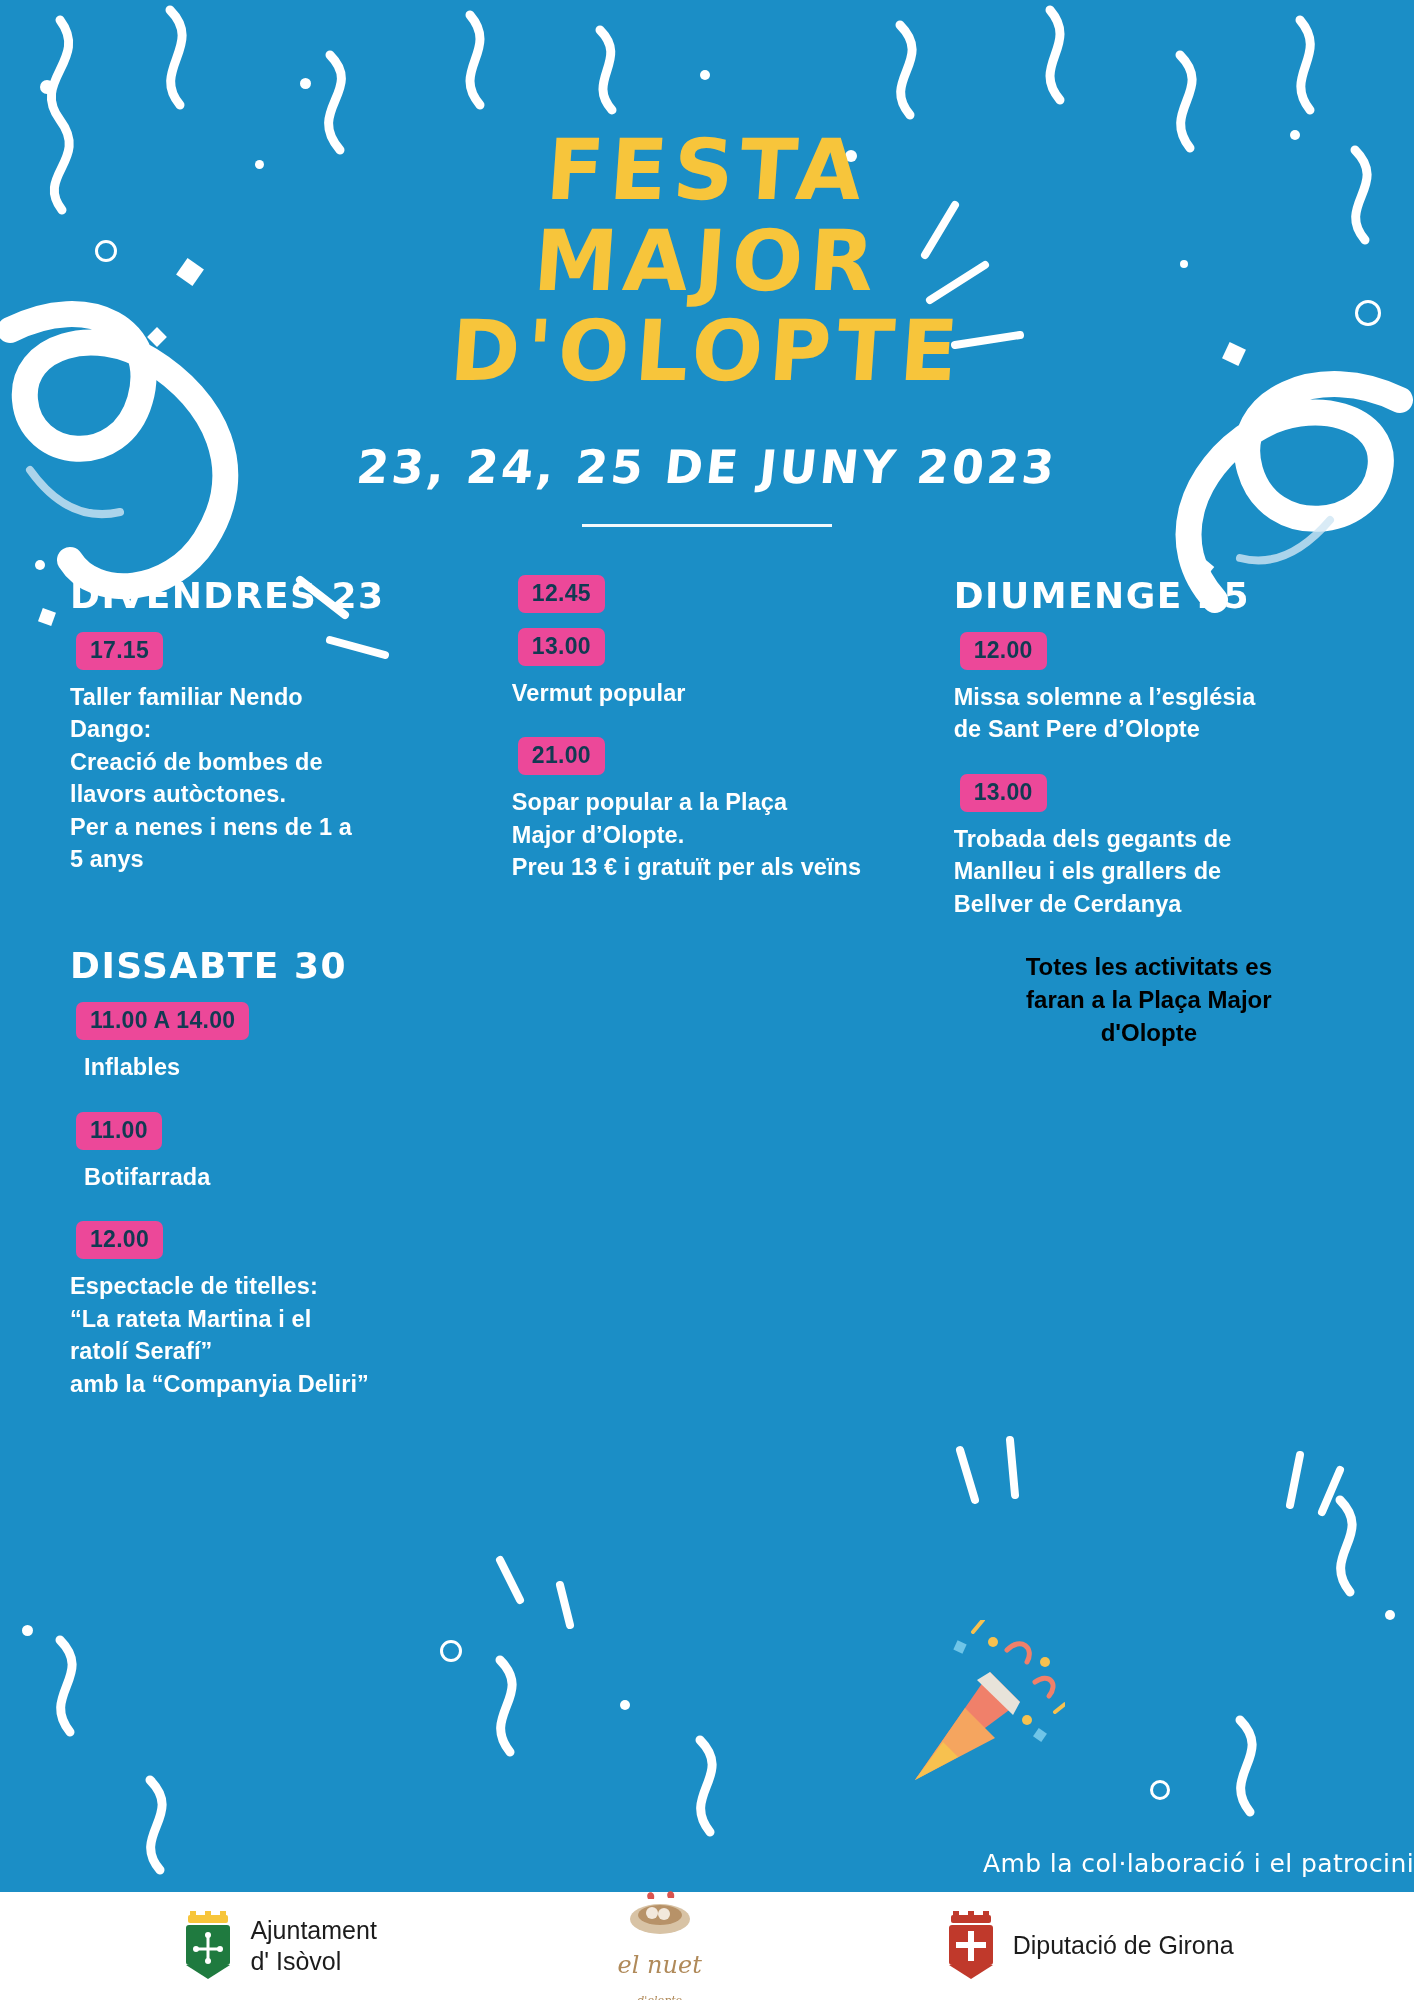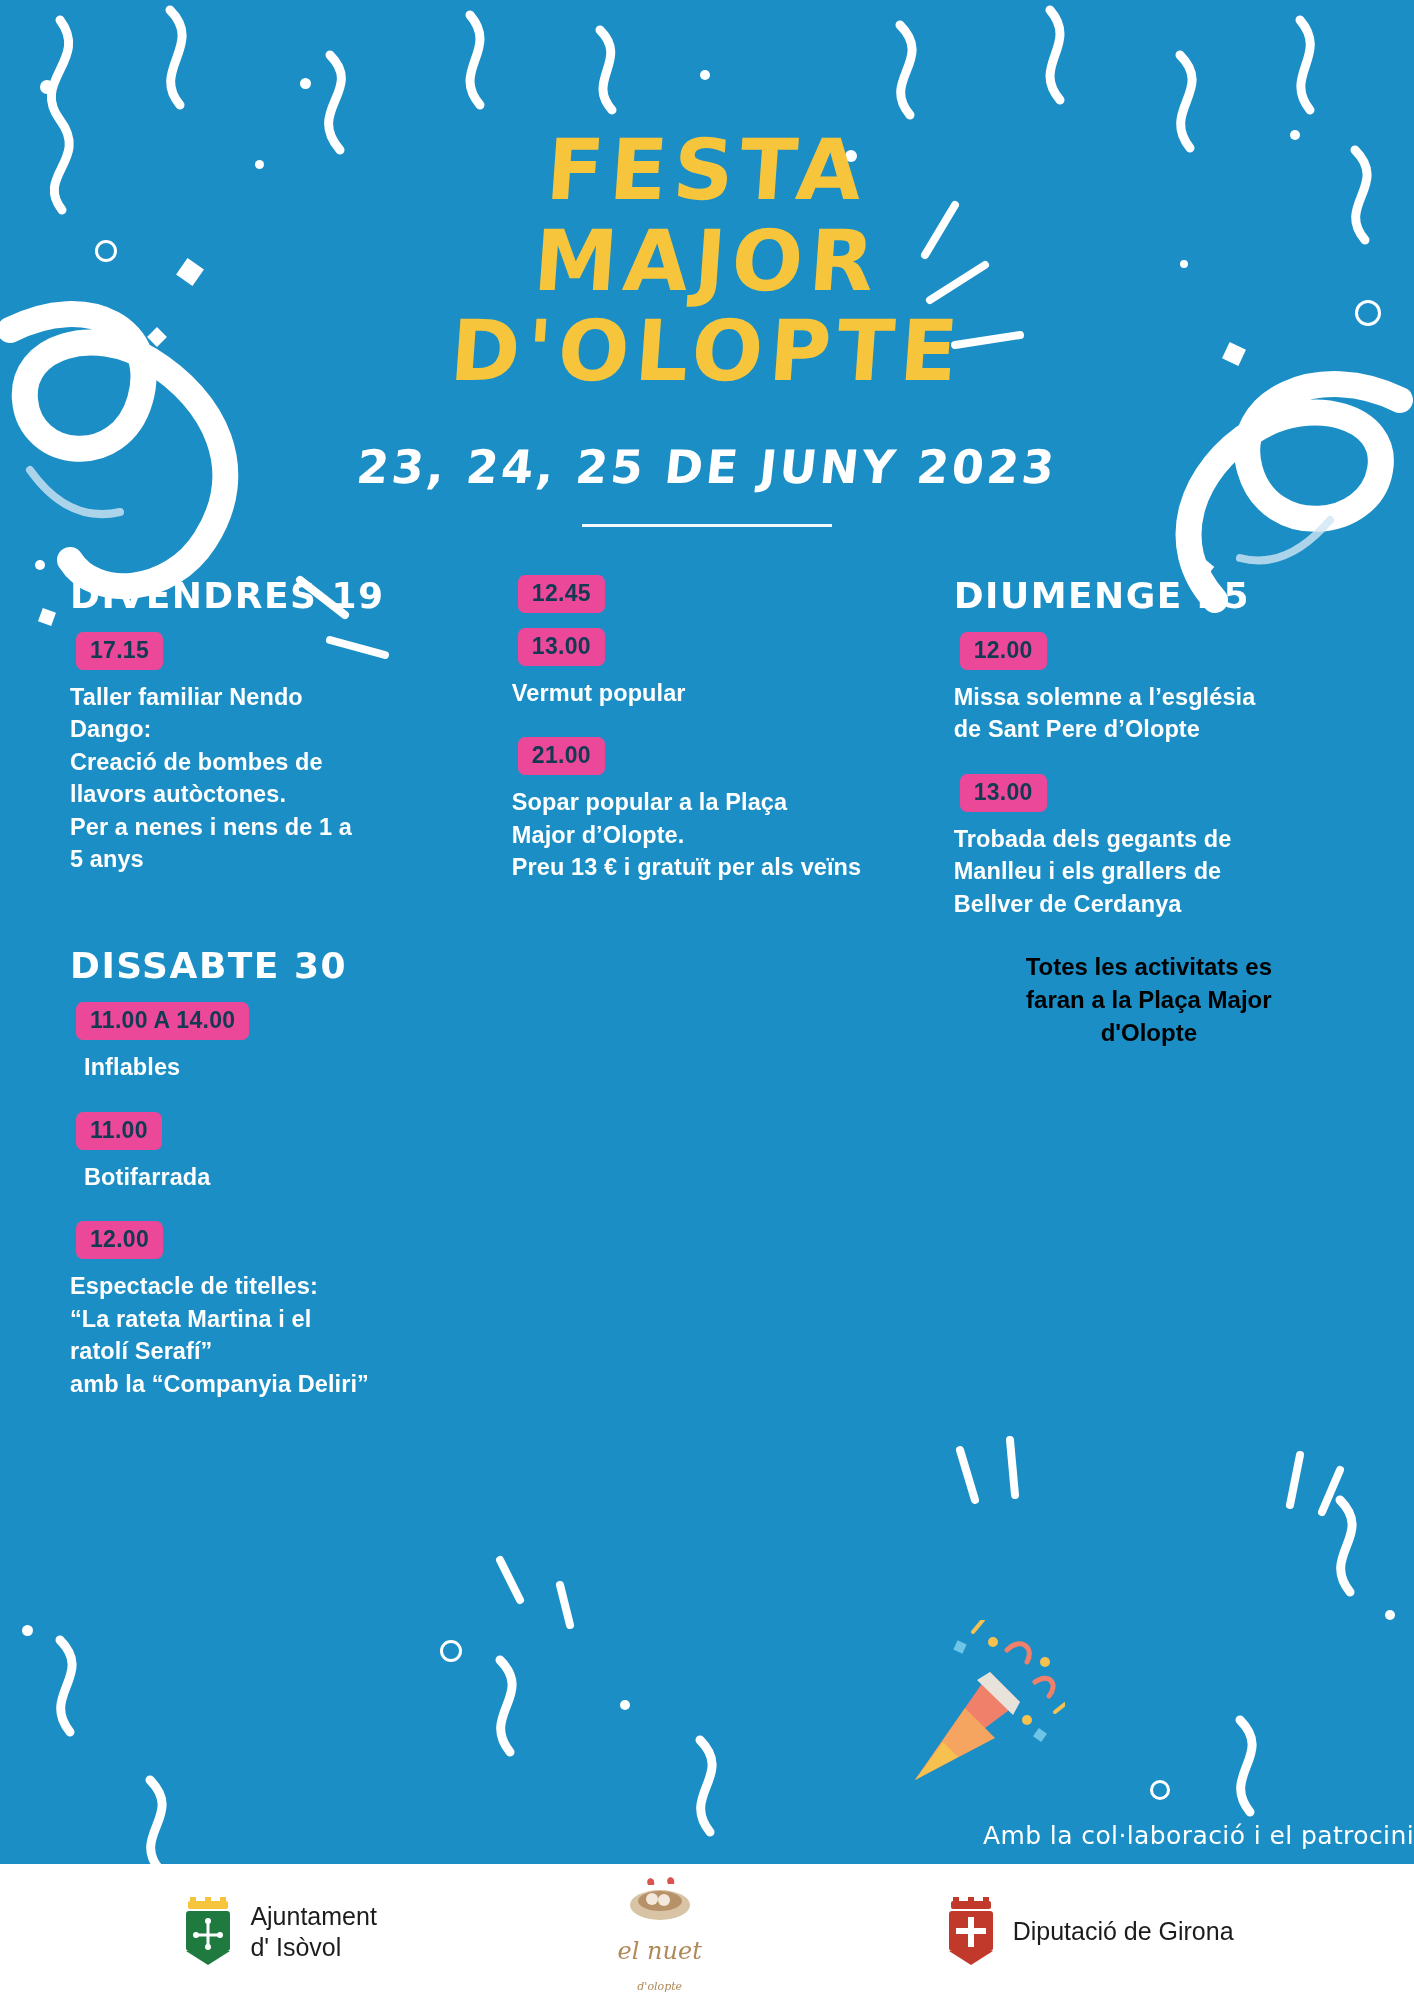"DIVENDRES 19" div.day-head { text: 19 -> 23 }
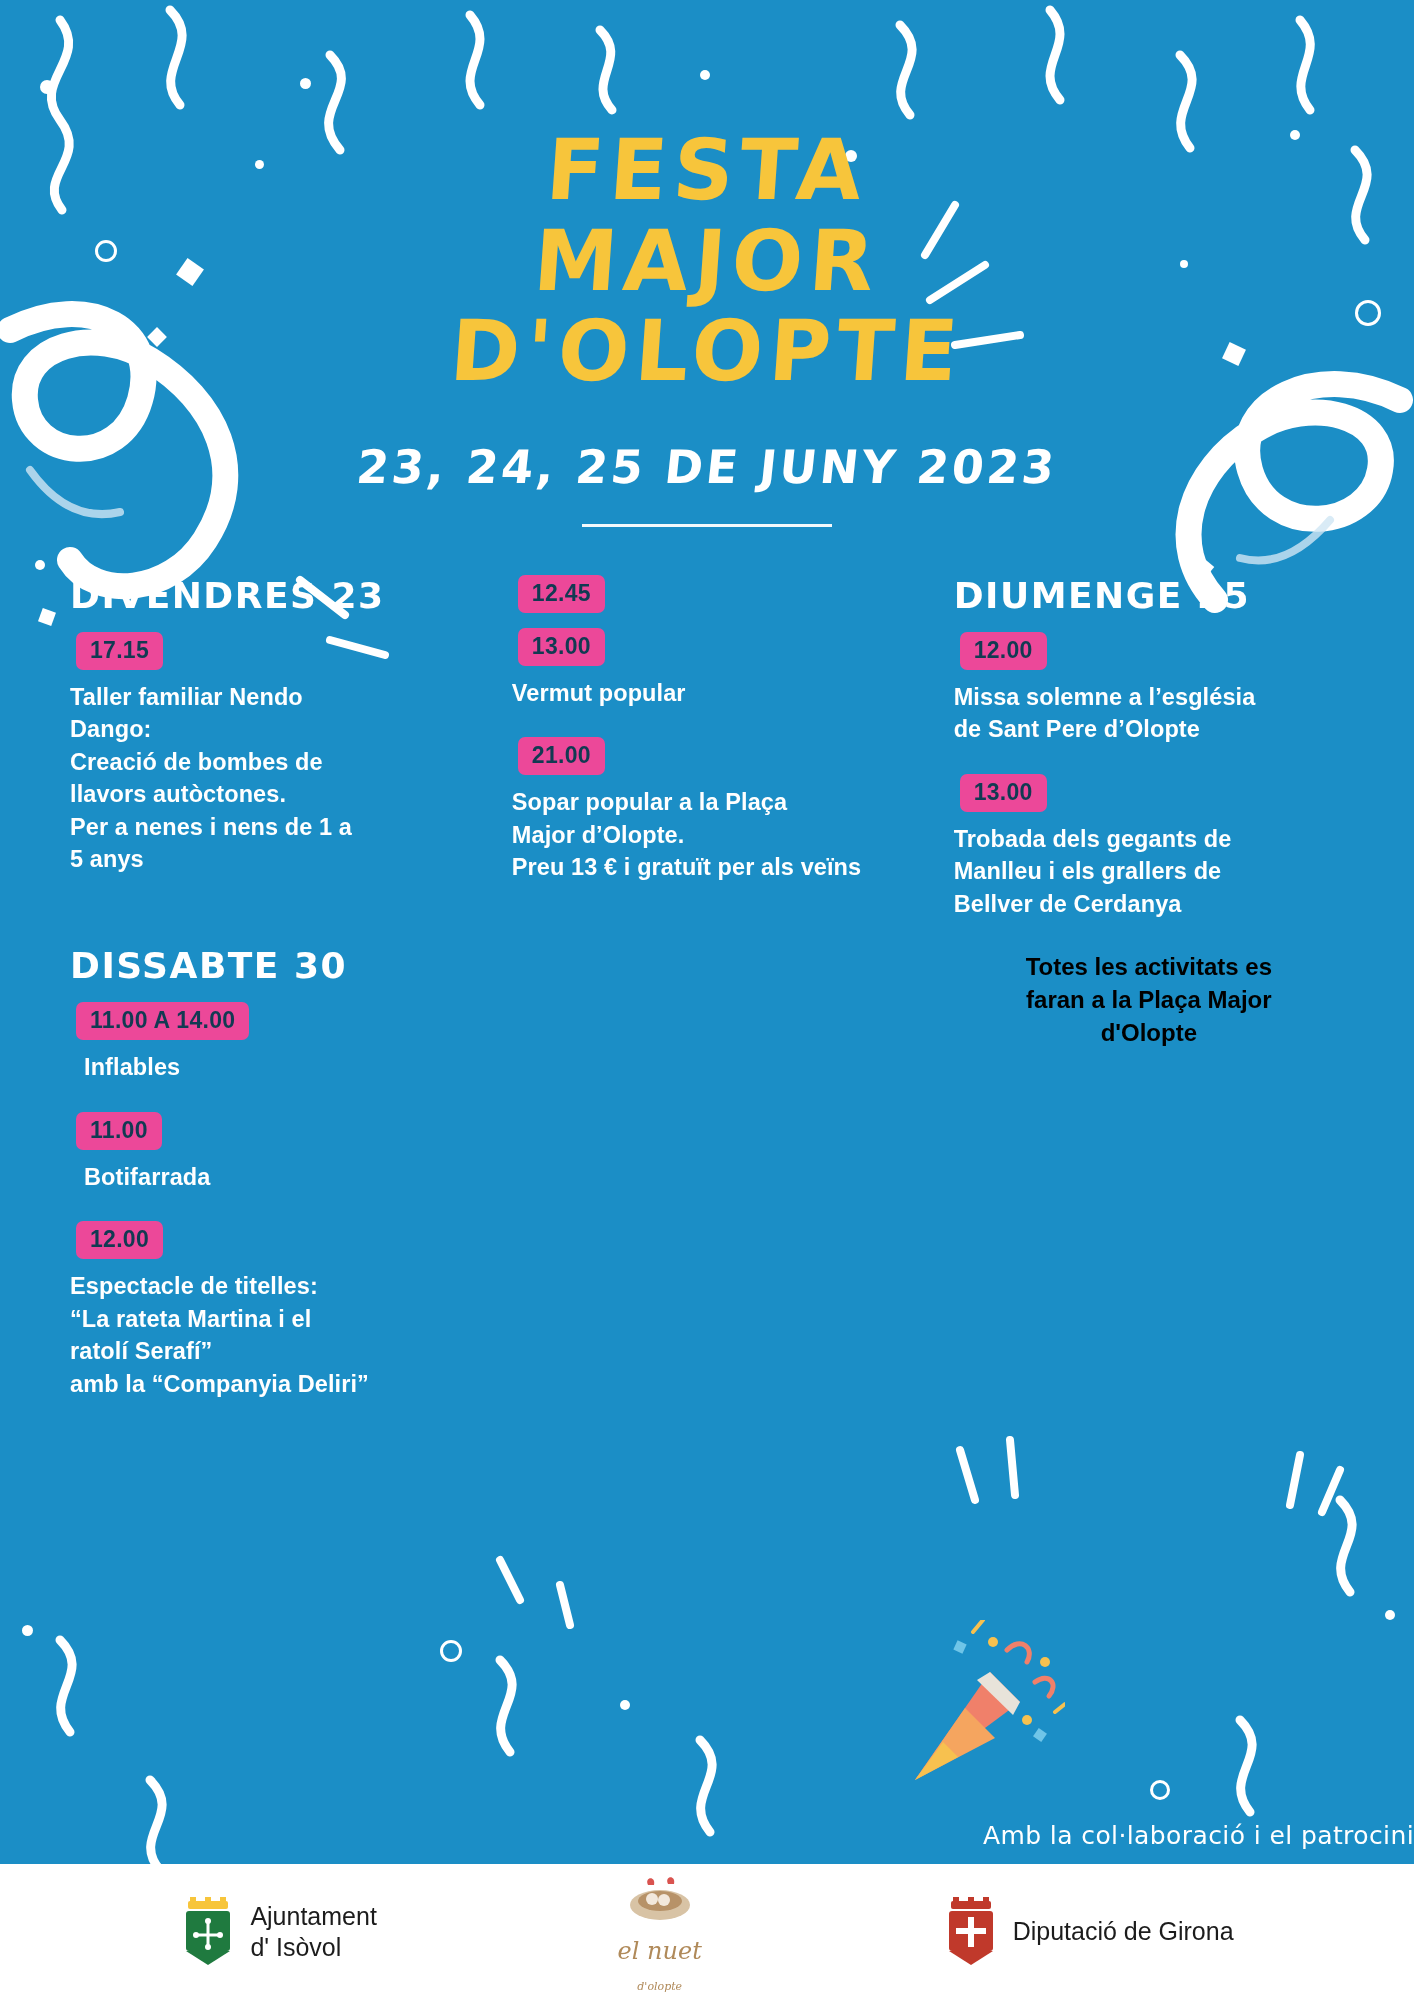"Ajuntament" .footer-bar { height: 136px -> 108px }
